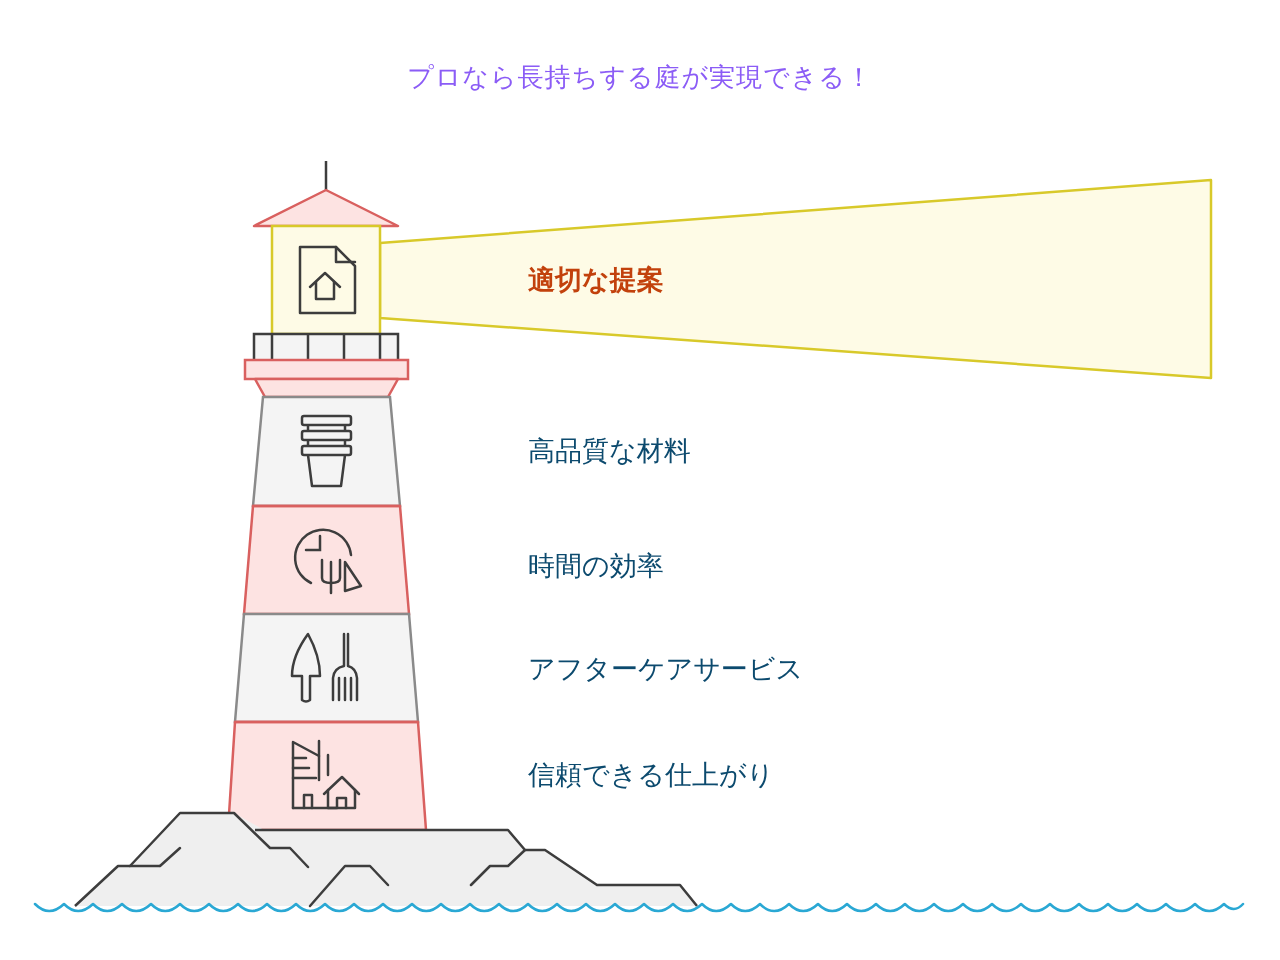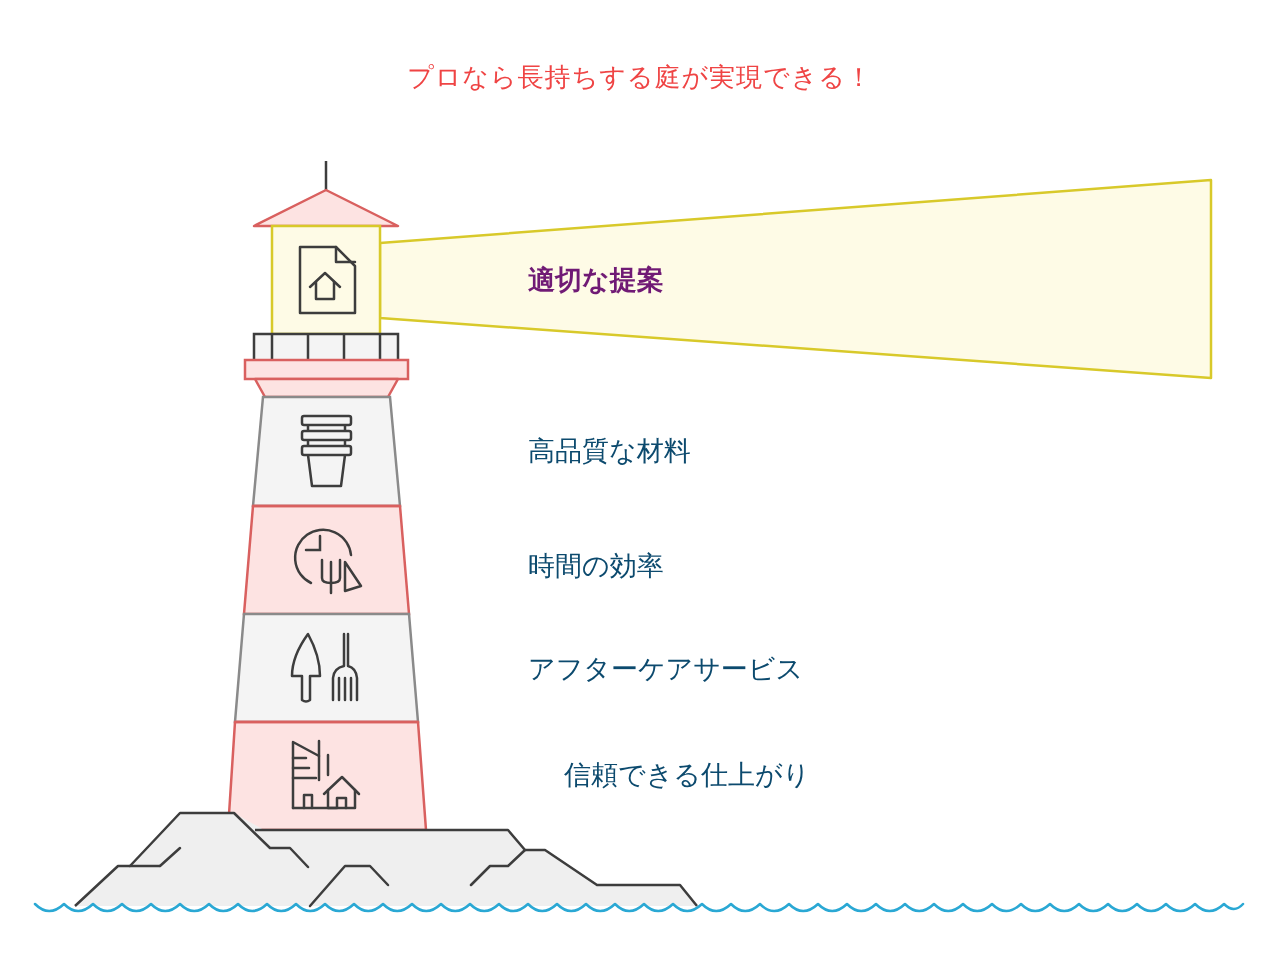"プロなら長持ちする庭が実現できる！" .title { color: #ef4444 -> #8b5cf6 }
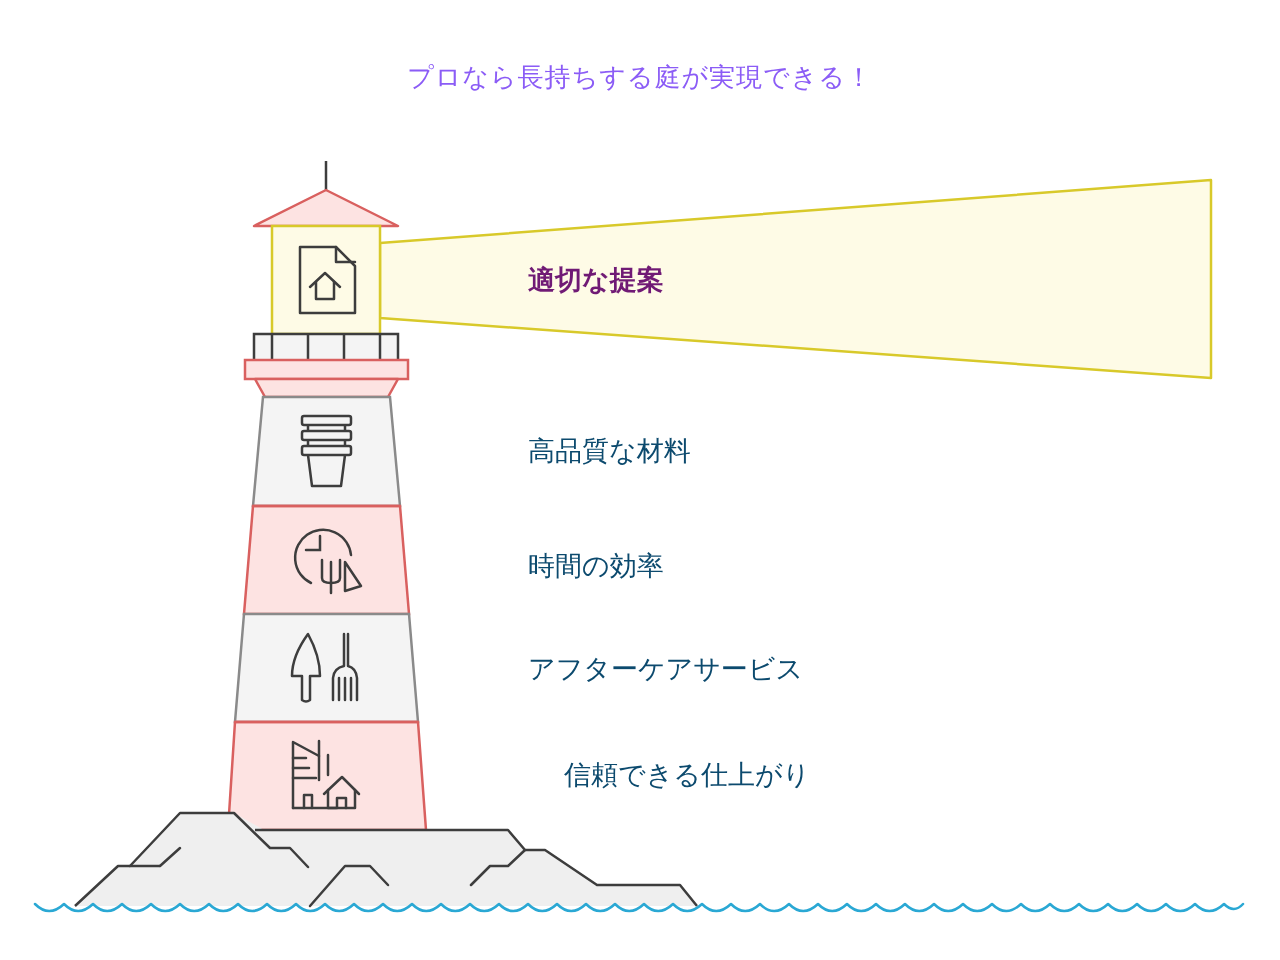"適切な提案" .label.highlight { color: #701a75 -> #c2410c }
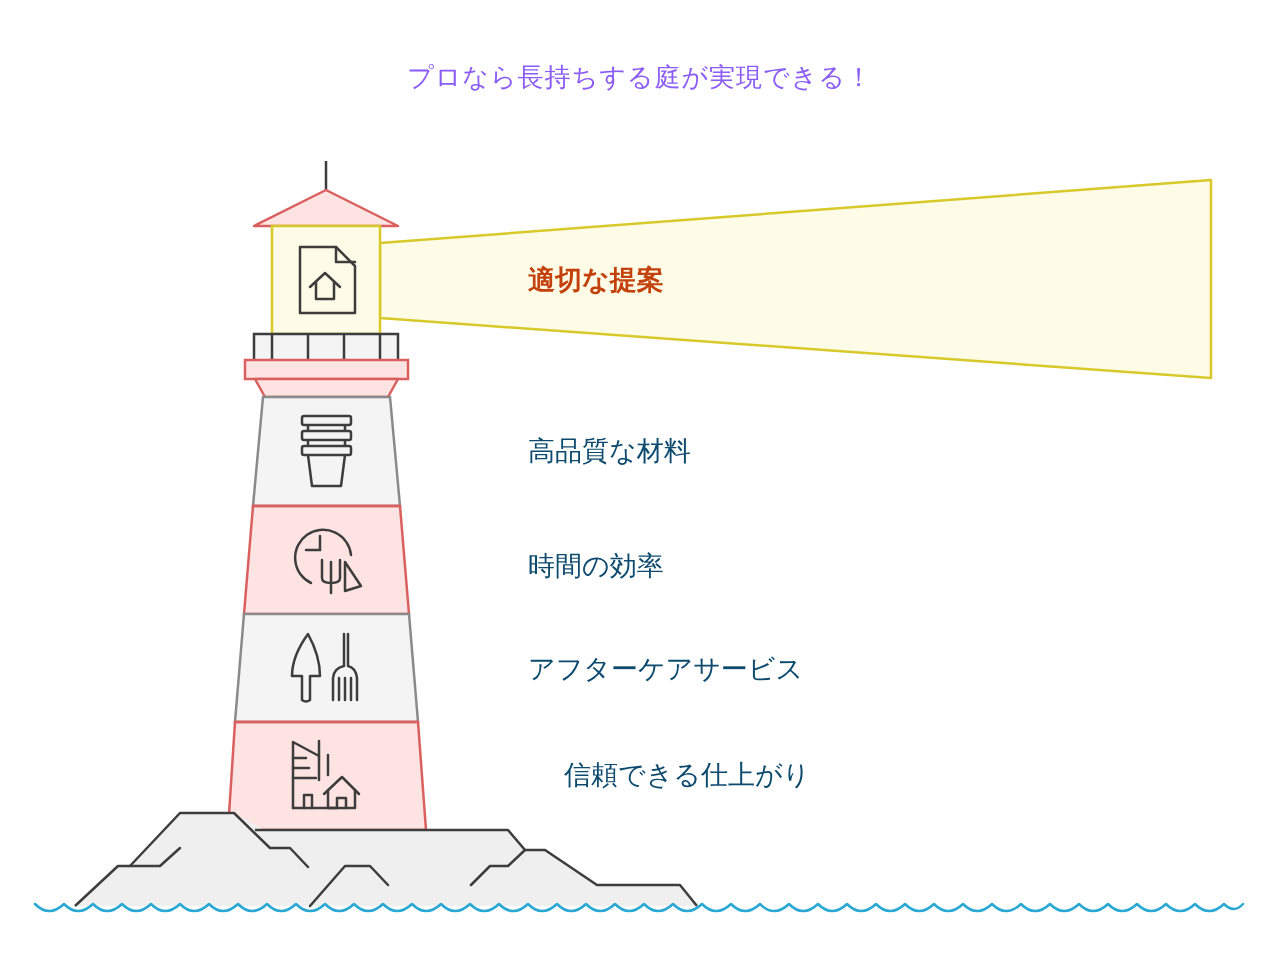"信頼できる仕上がり" div.label { margin-left: 36px -> none }
